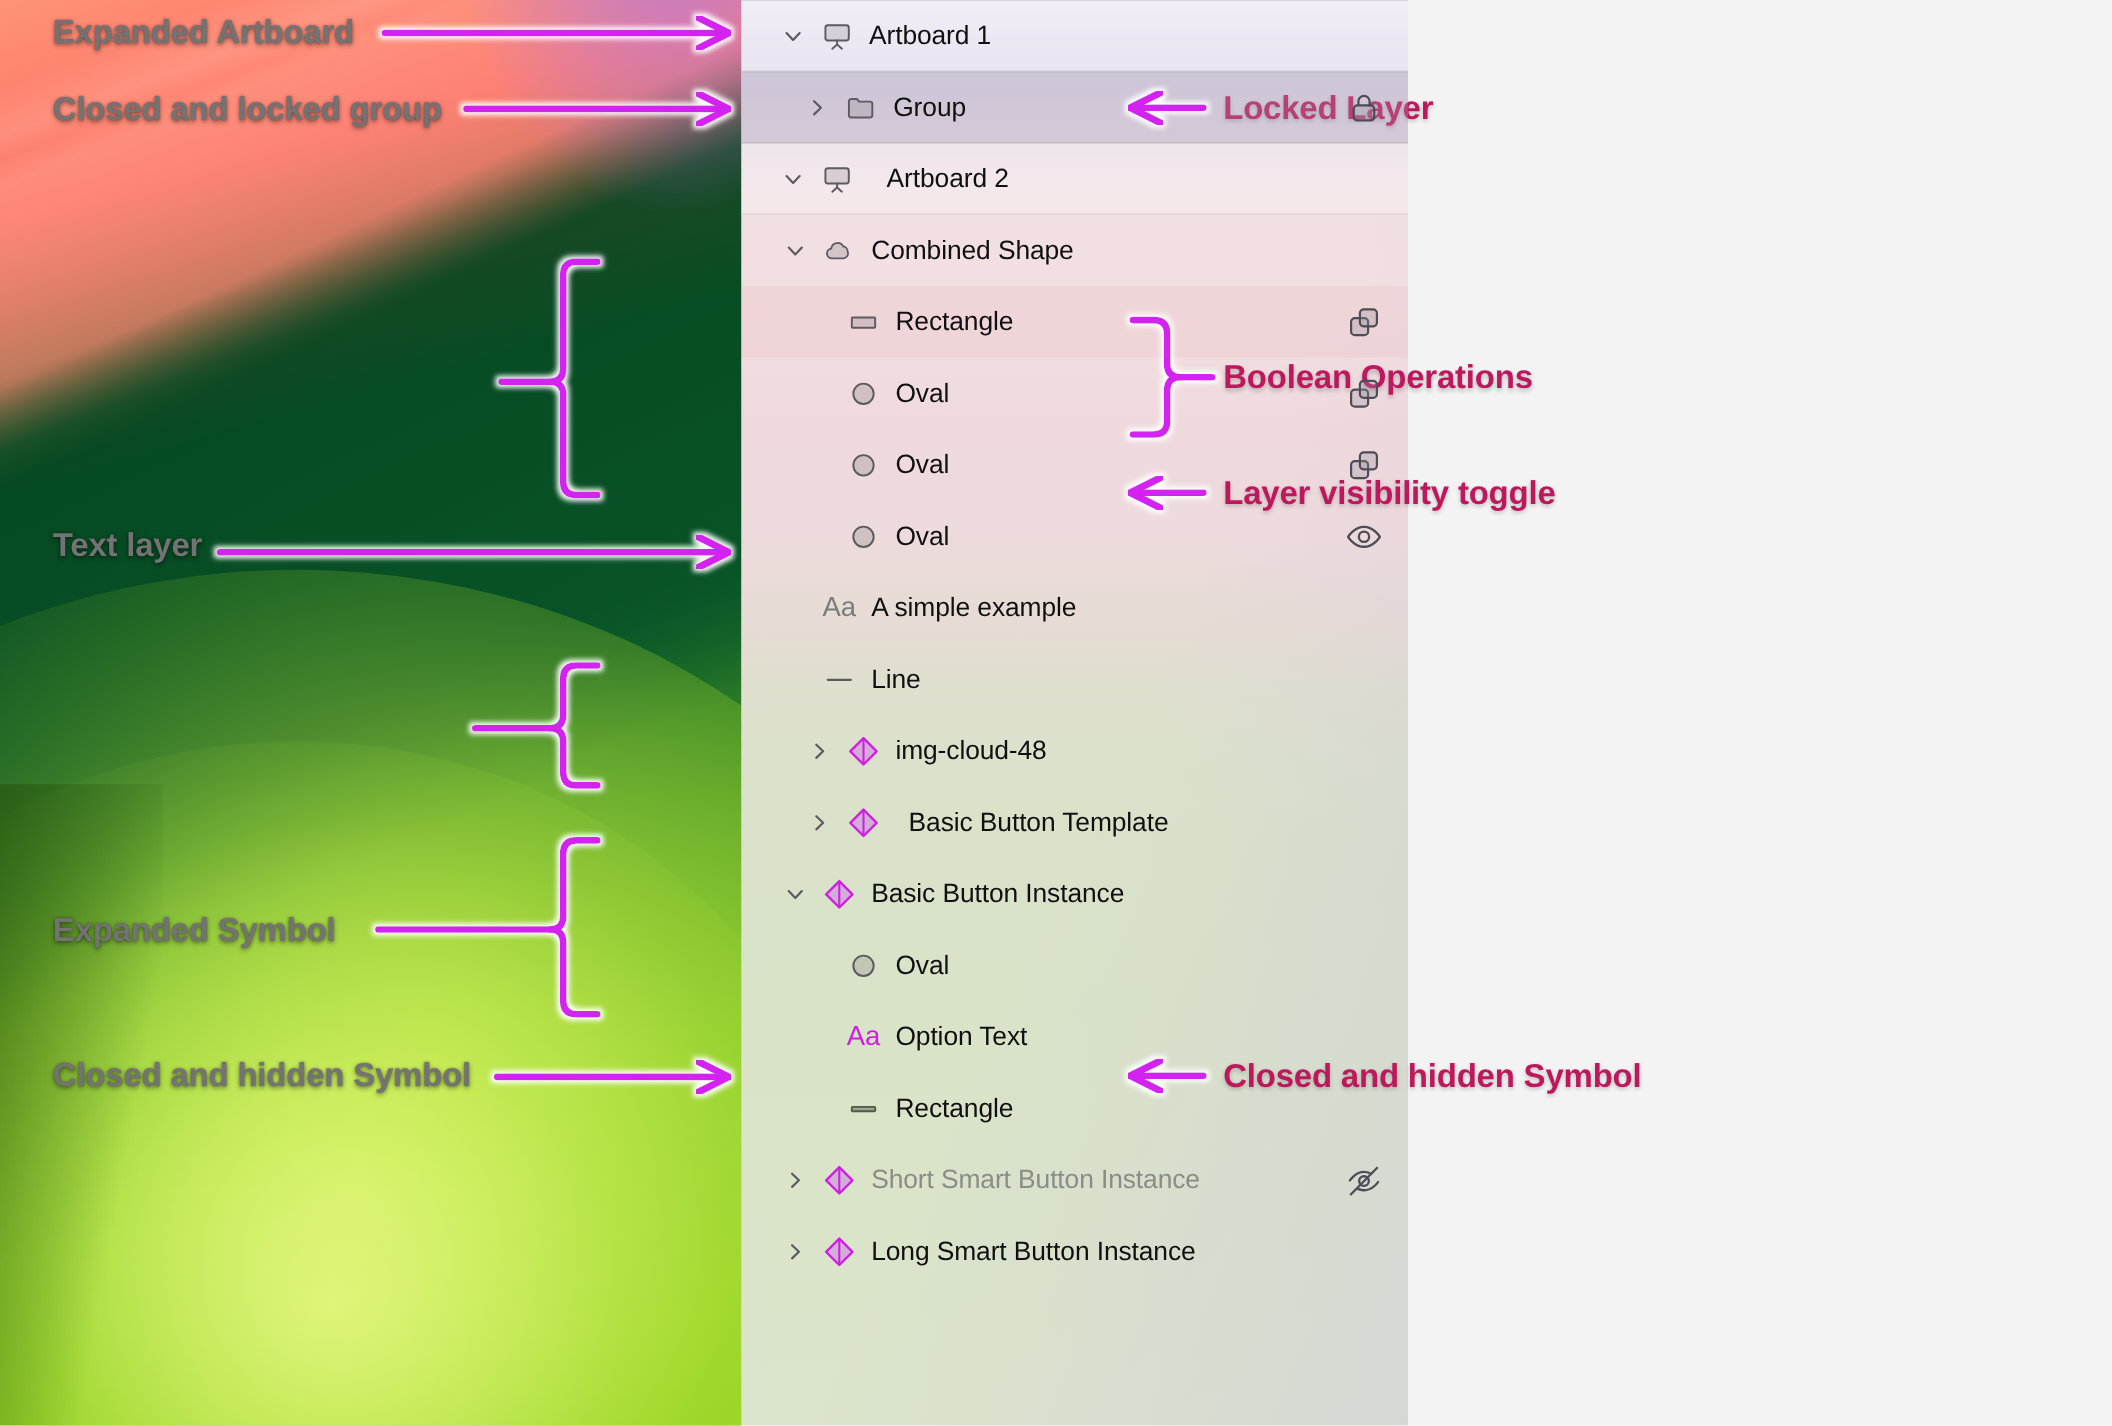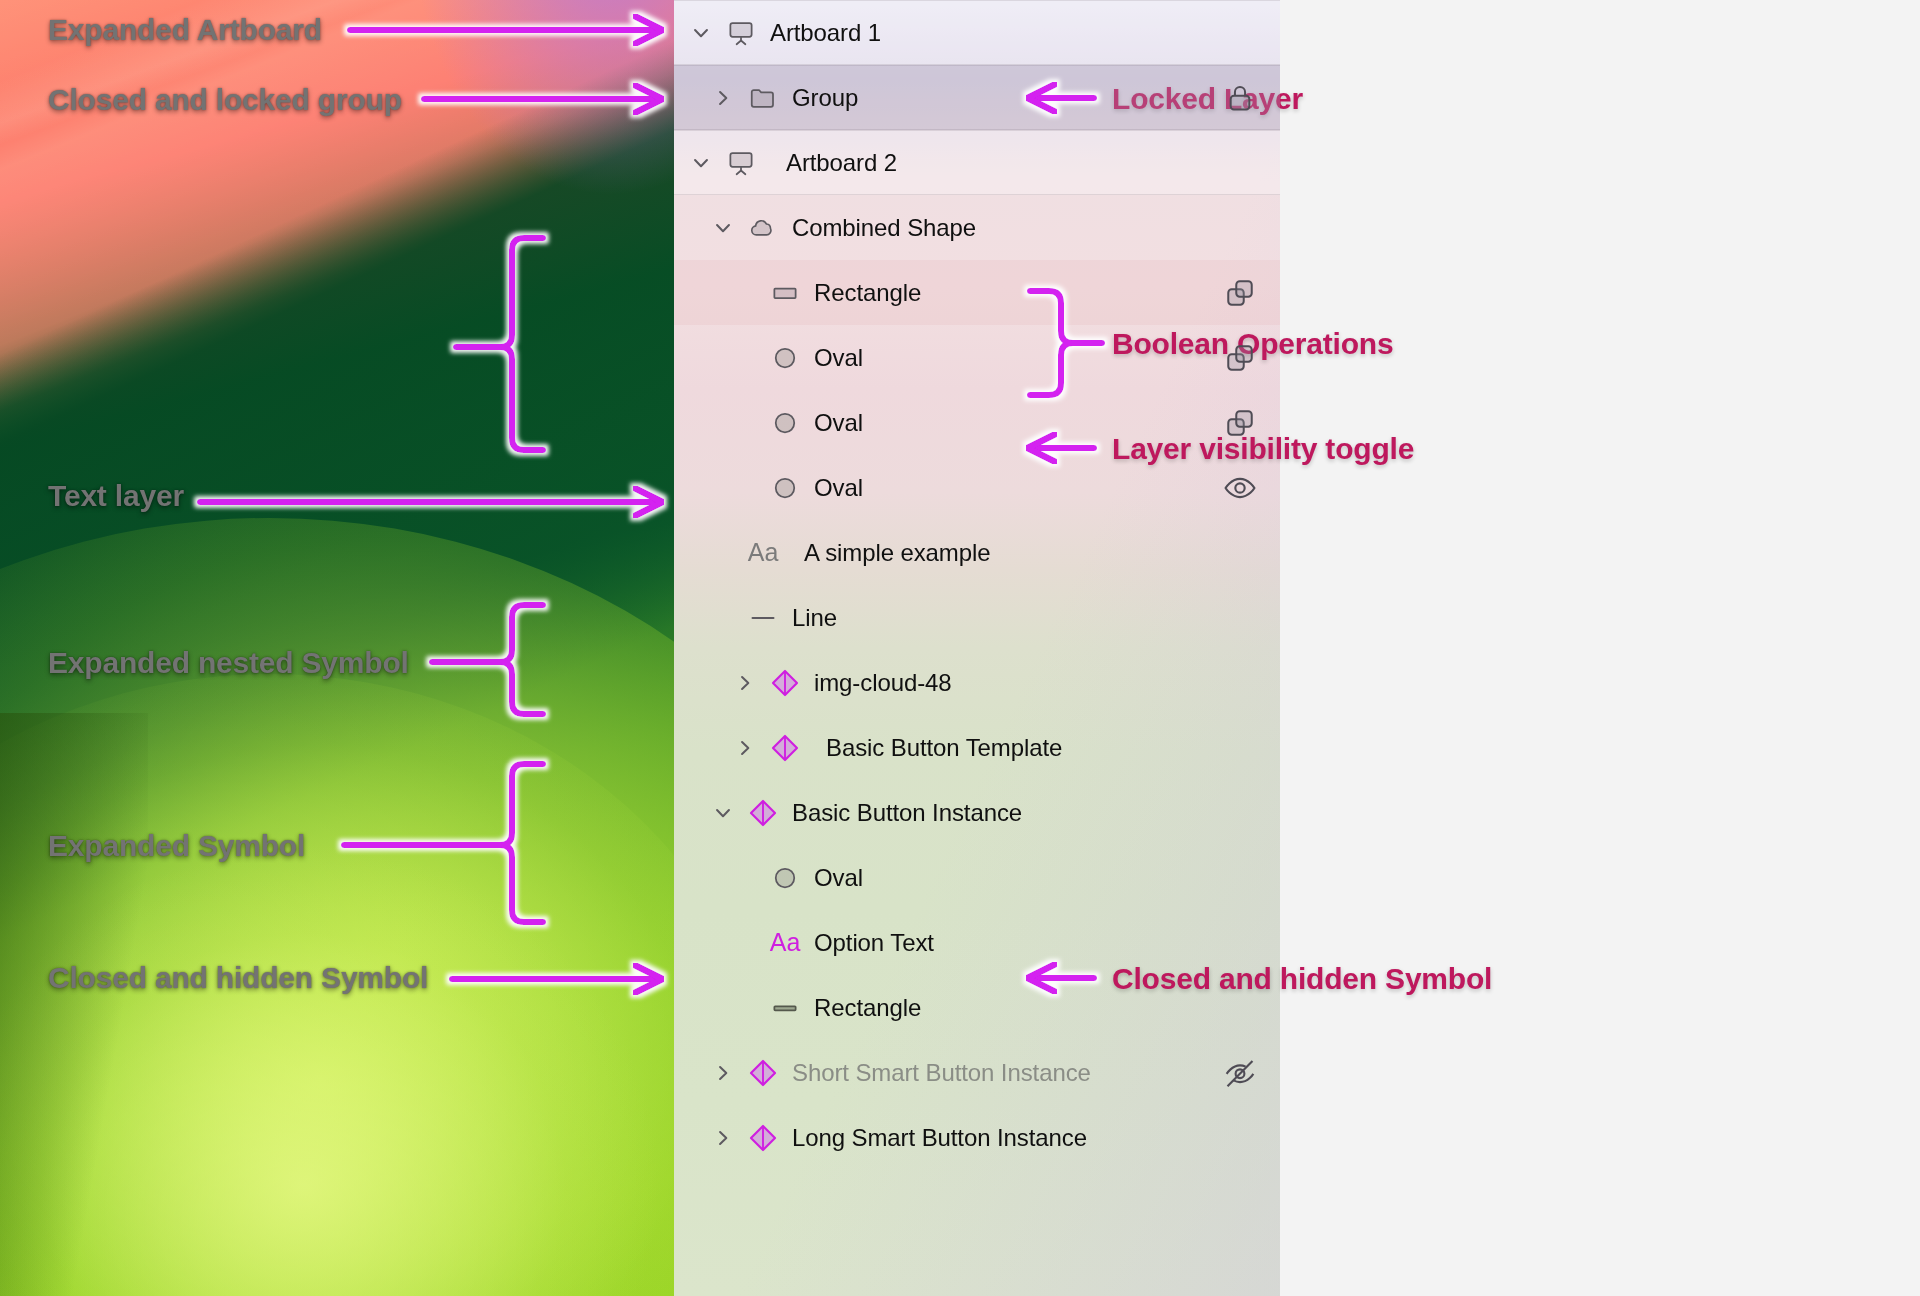"Artboard 1" .row.sep-bottom { padding-left: none -> 20px }
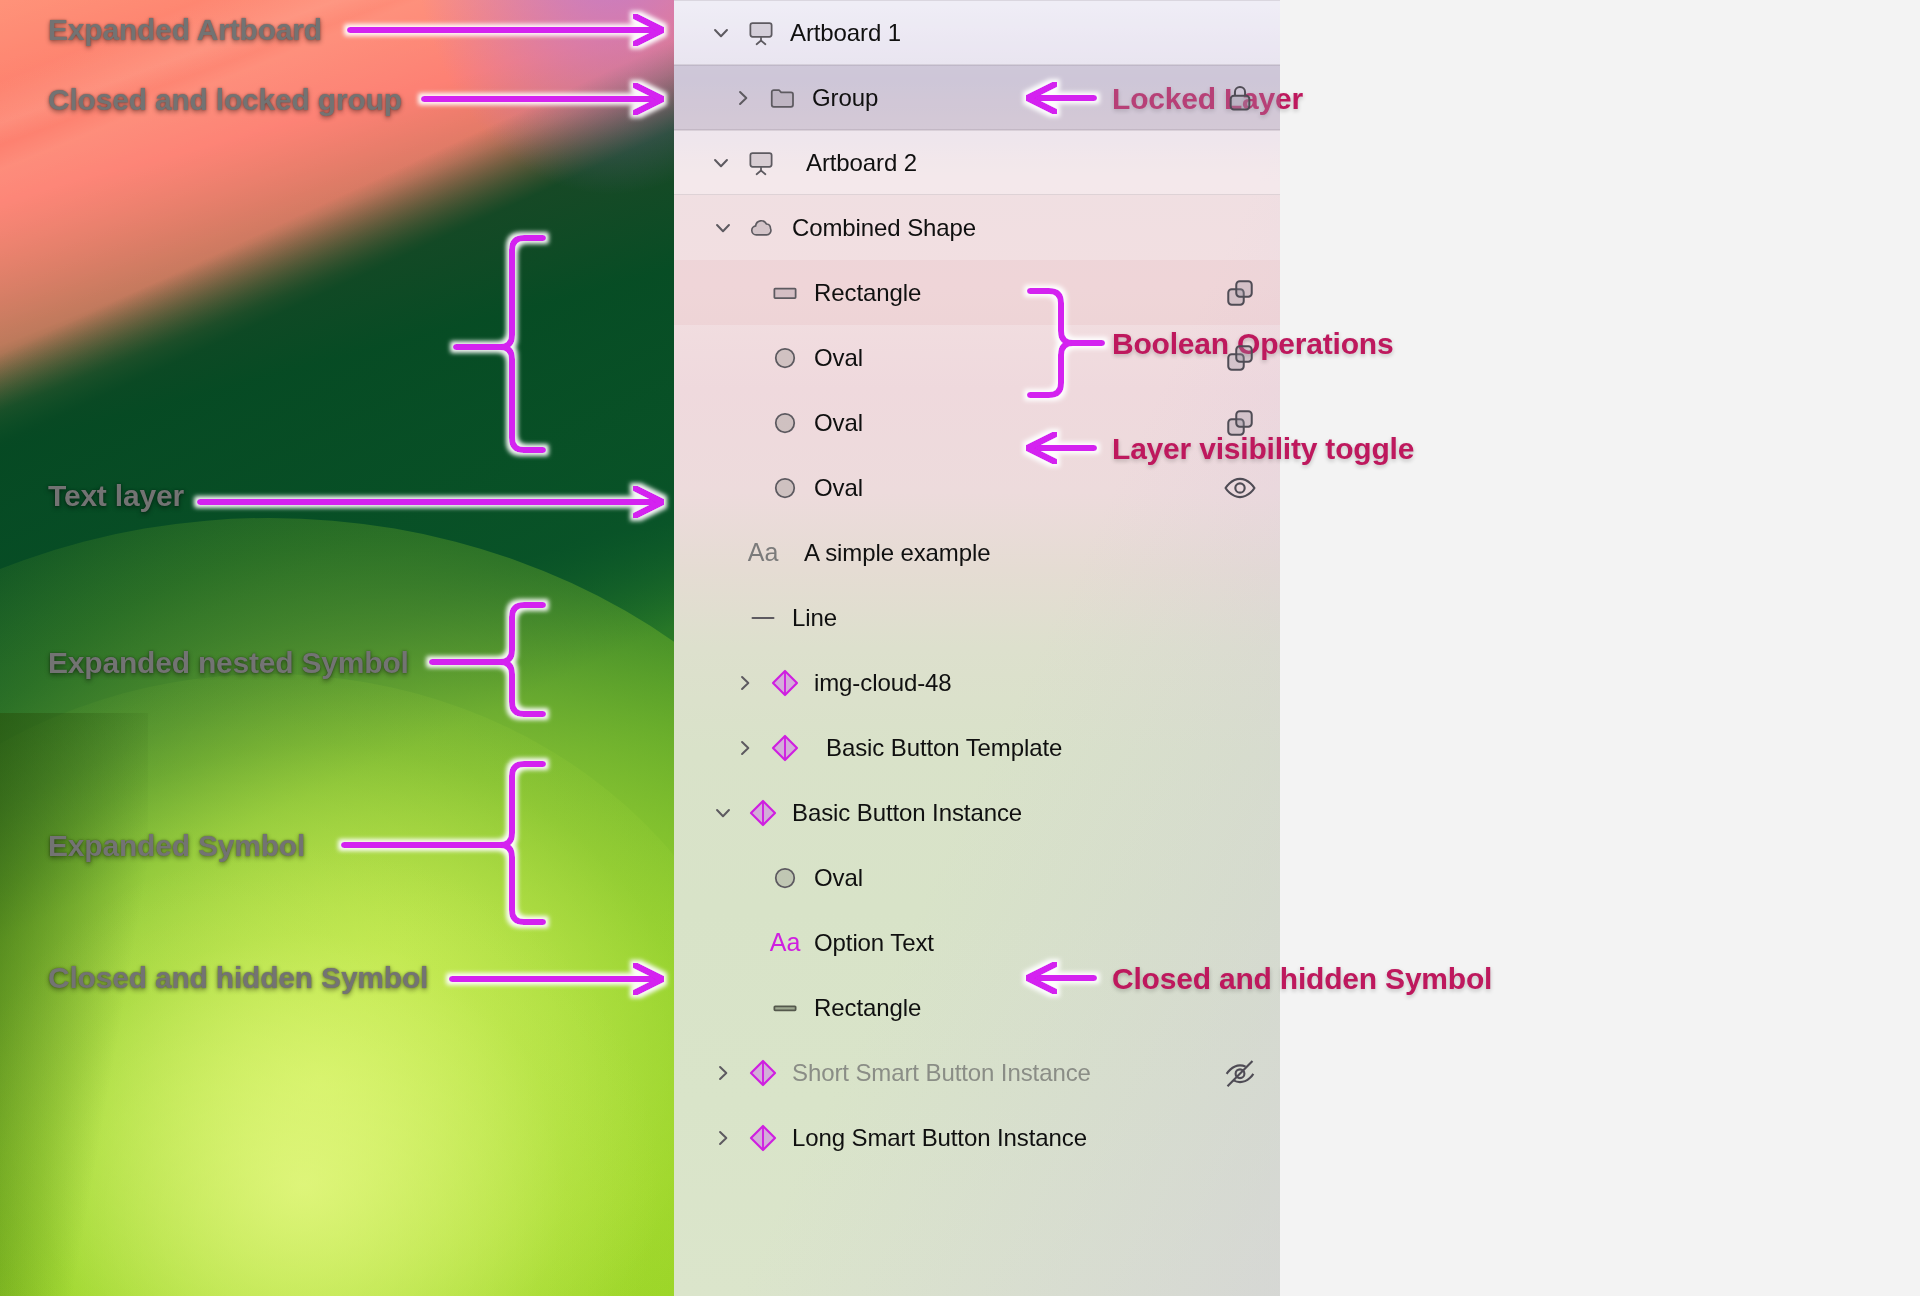"A simple example" div.label { margin-left: 24px -> 12px }
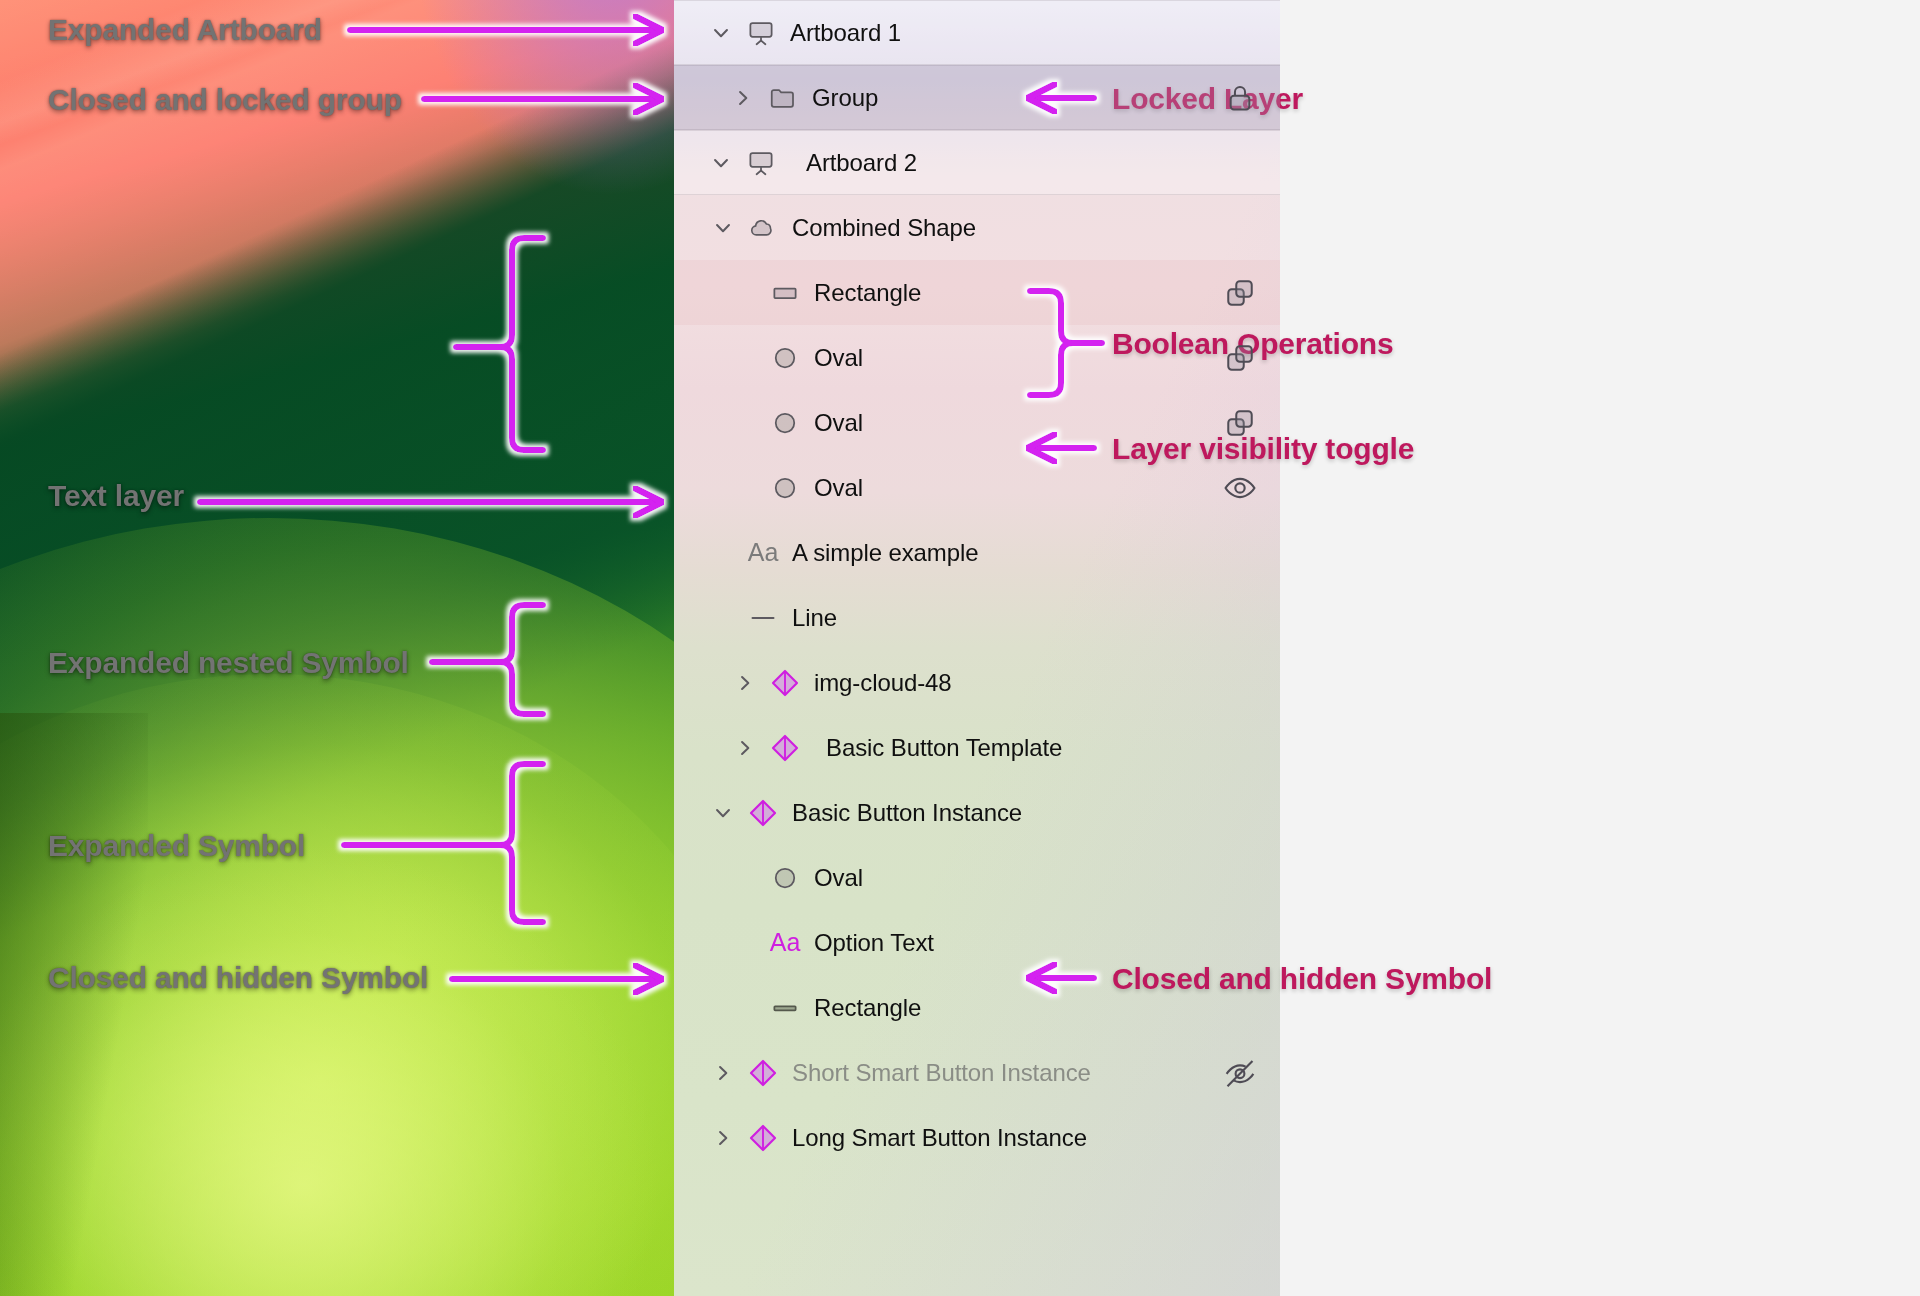"Expanded nested Symbol" div.callout-left { html: <div>Expanded nested Symbol</div> -> none }
